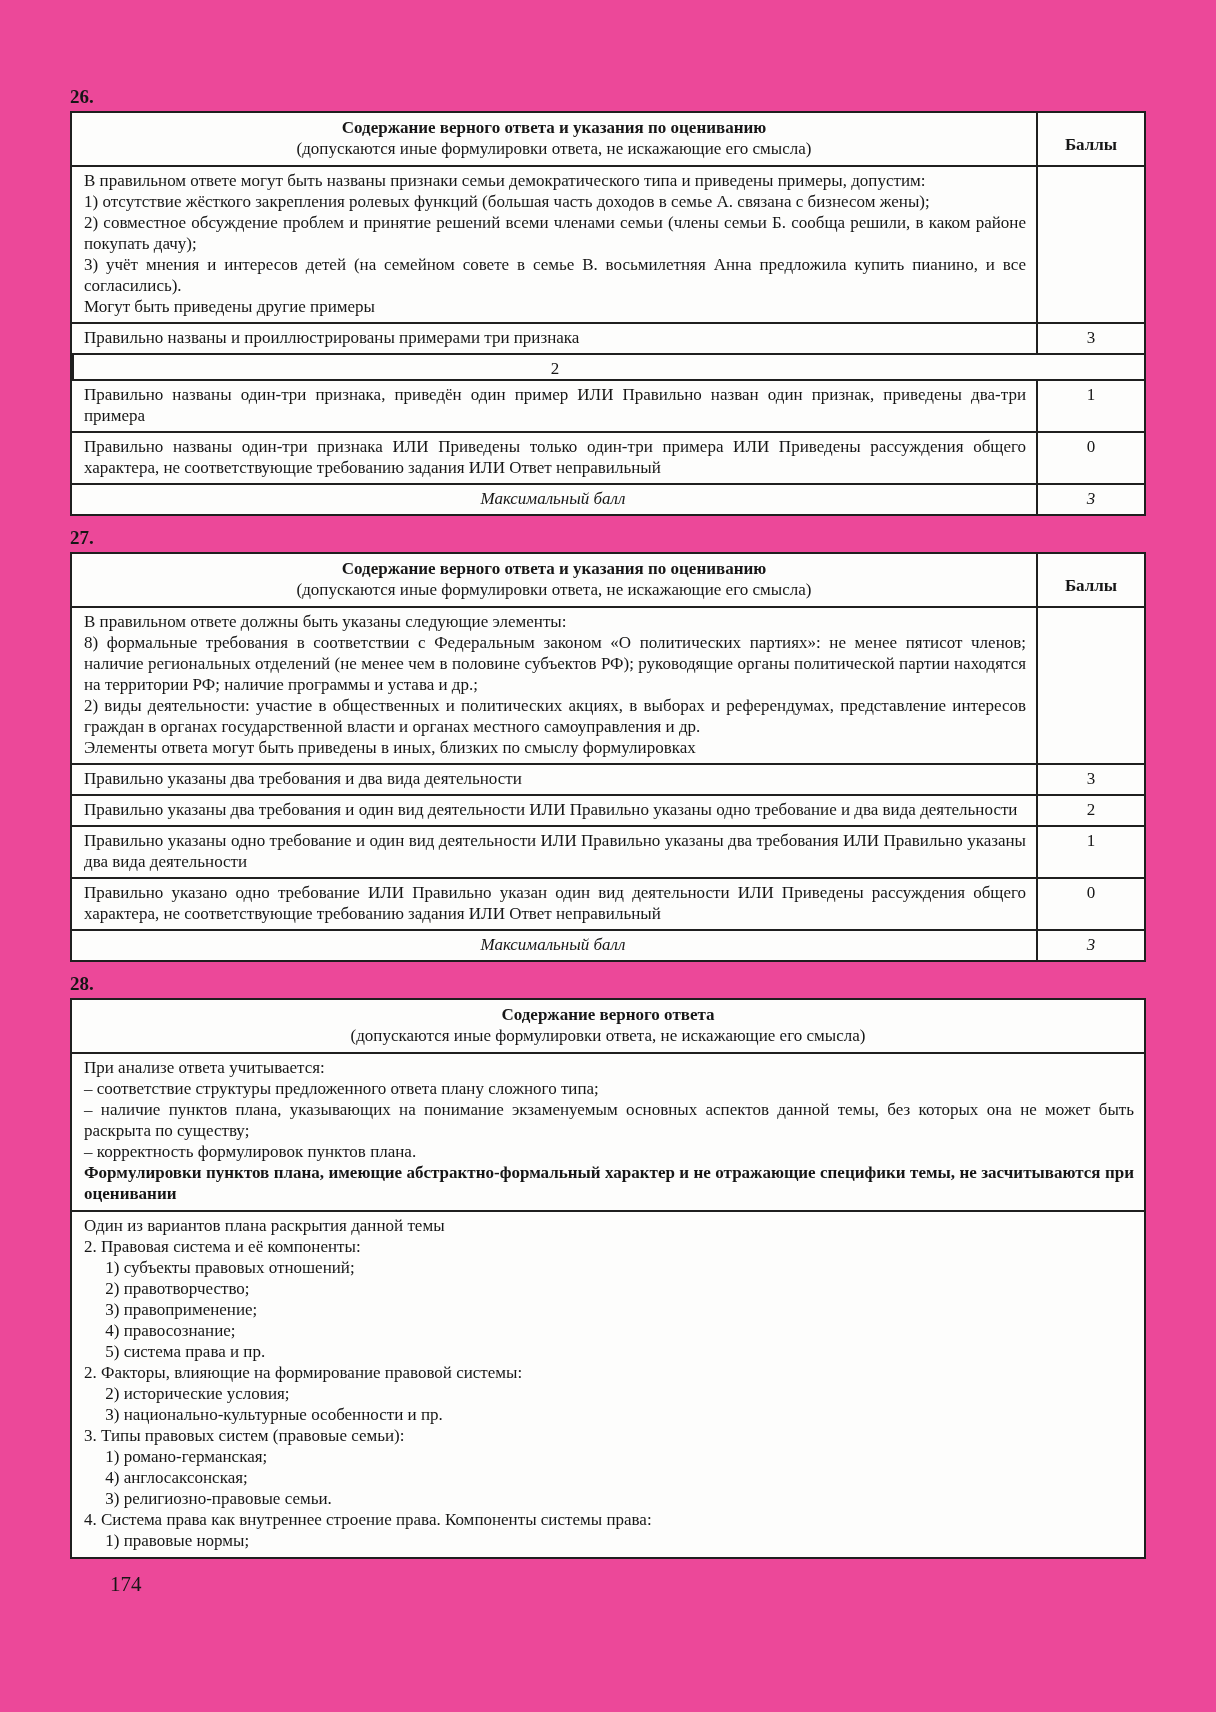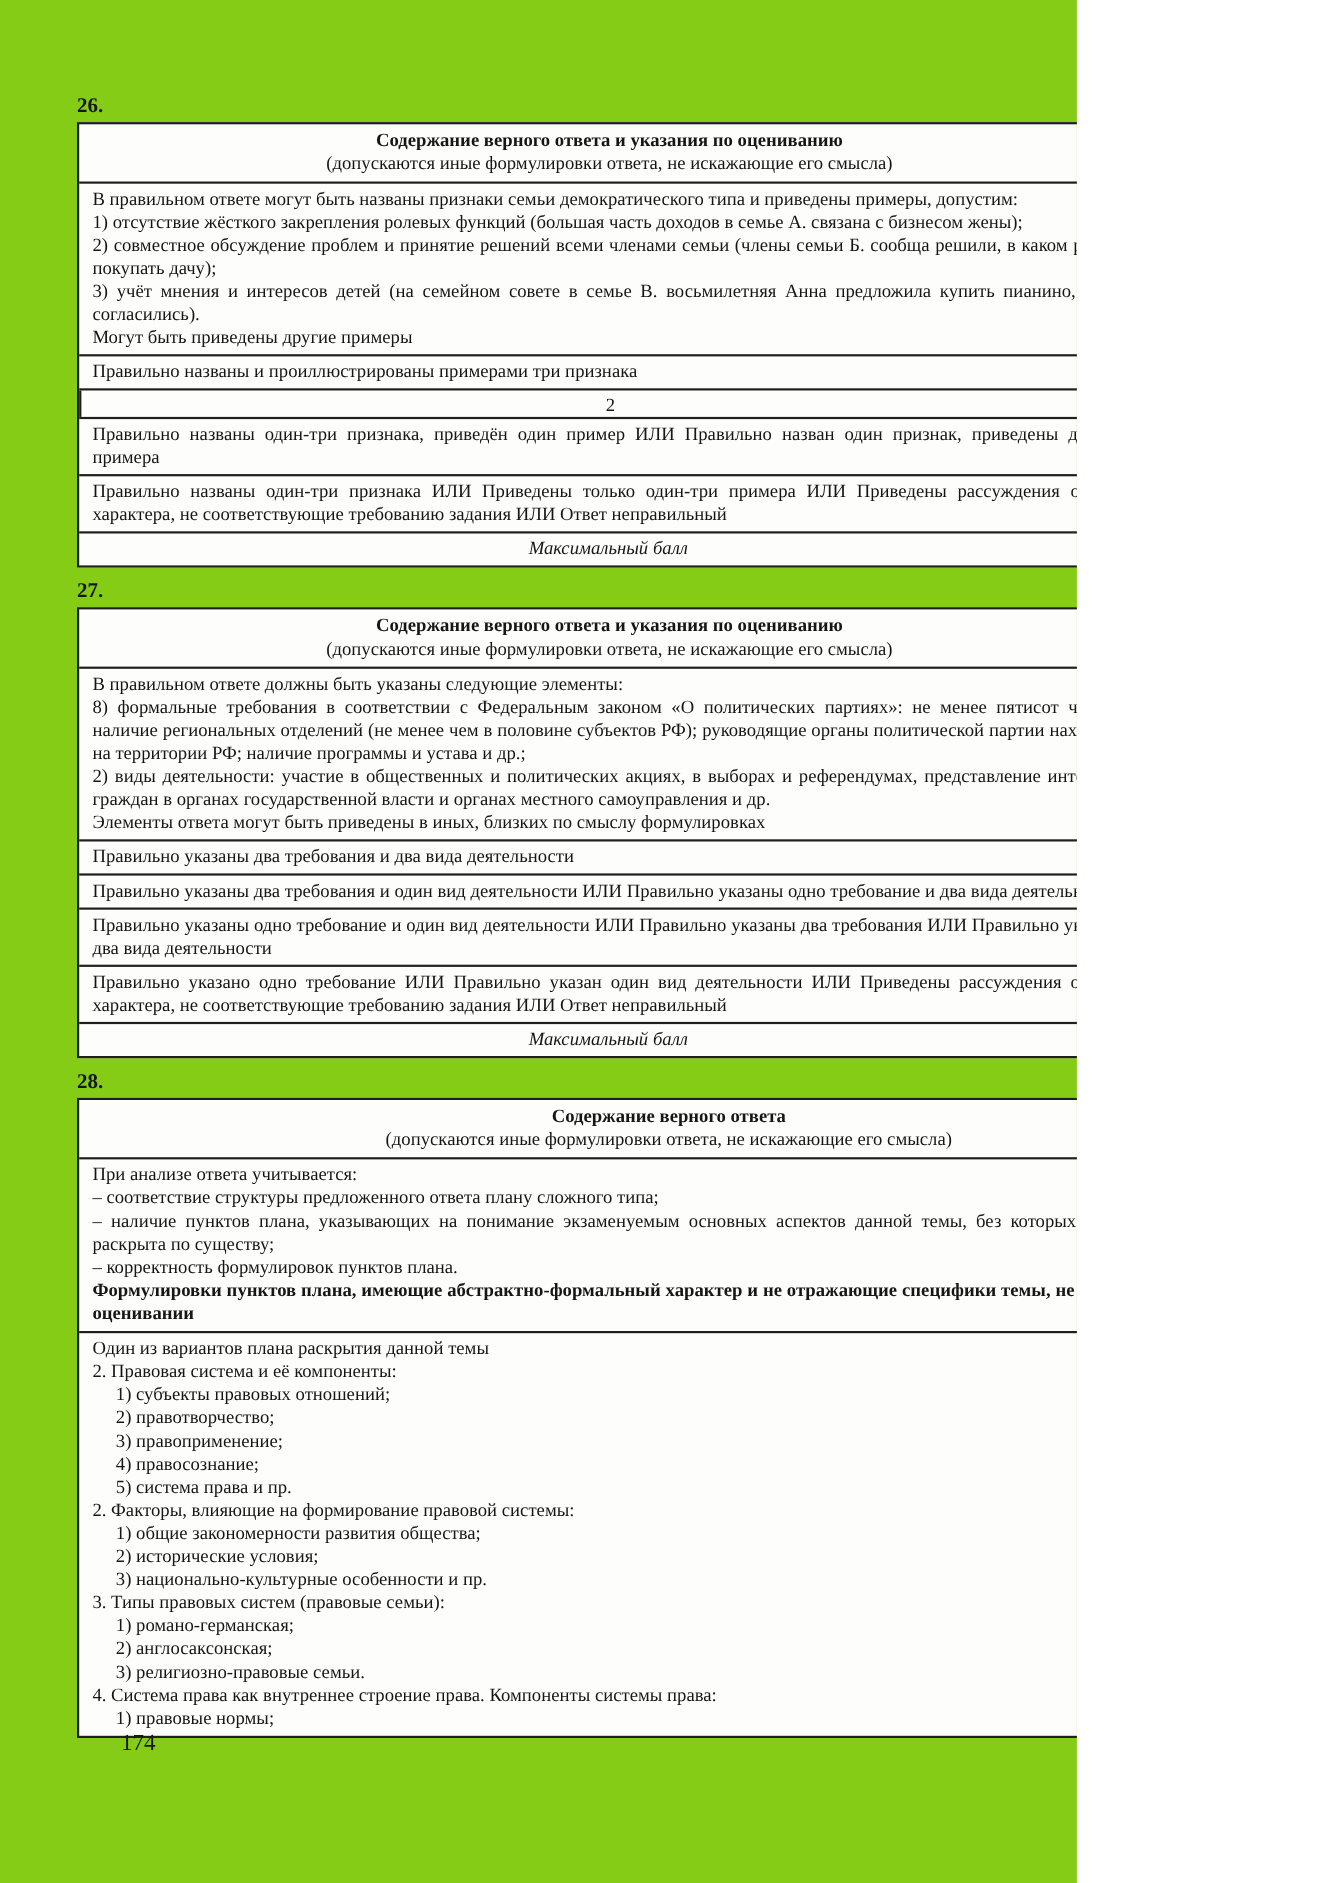"26." .sheet { background: #84cc16 -> #ec4899; width: 979px -> 1216px }
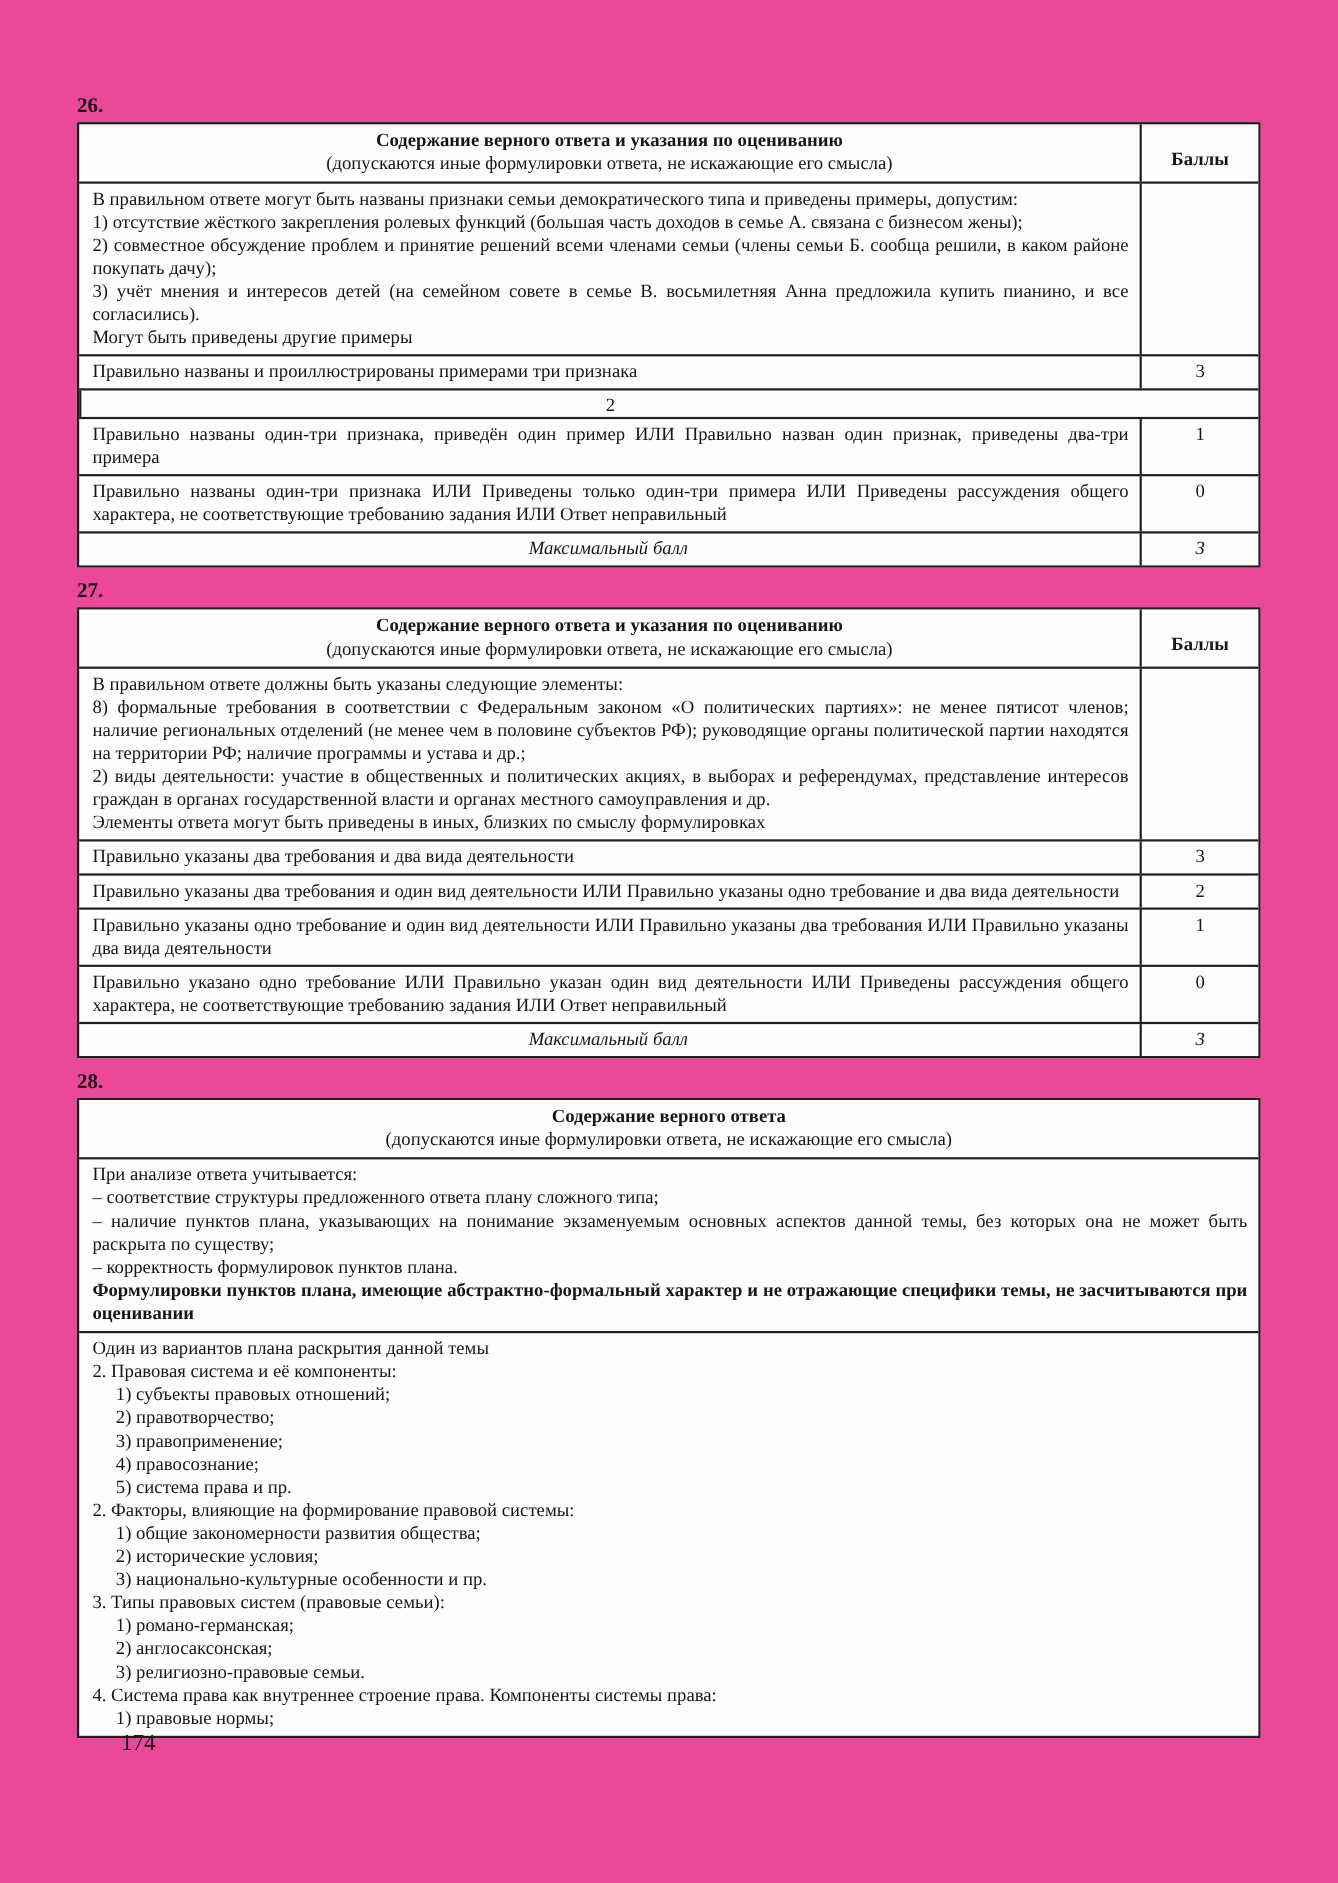"1) общие закономерности развития" div.para { html: <div> 1) общие закономерности развития общества;</div> -> none }
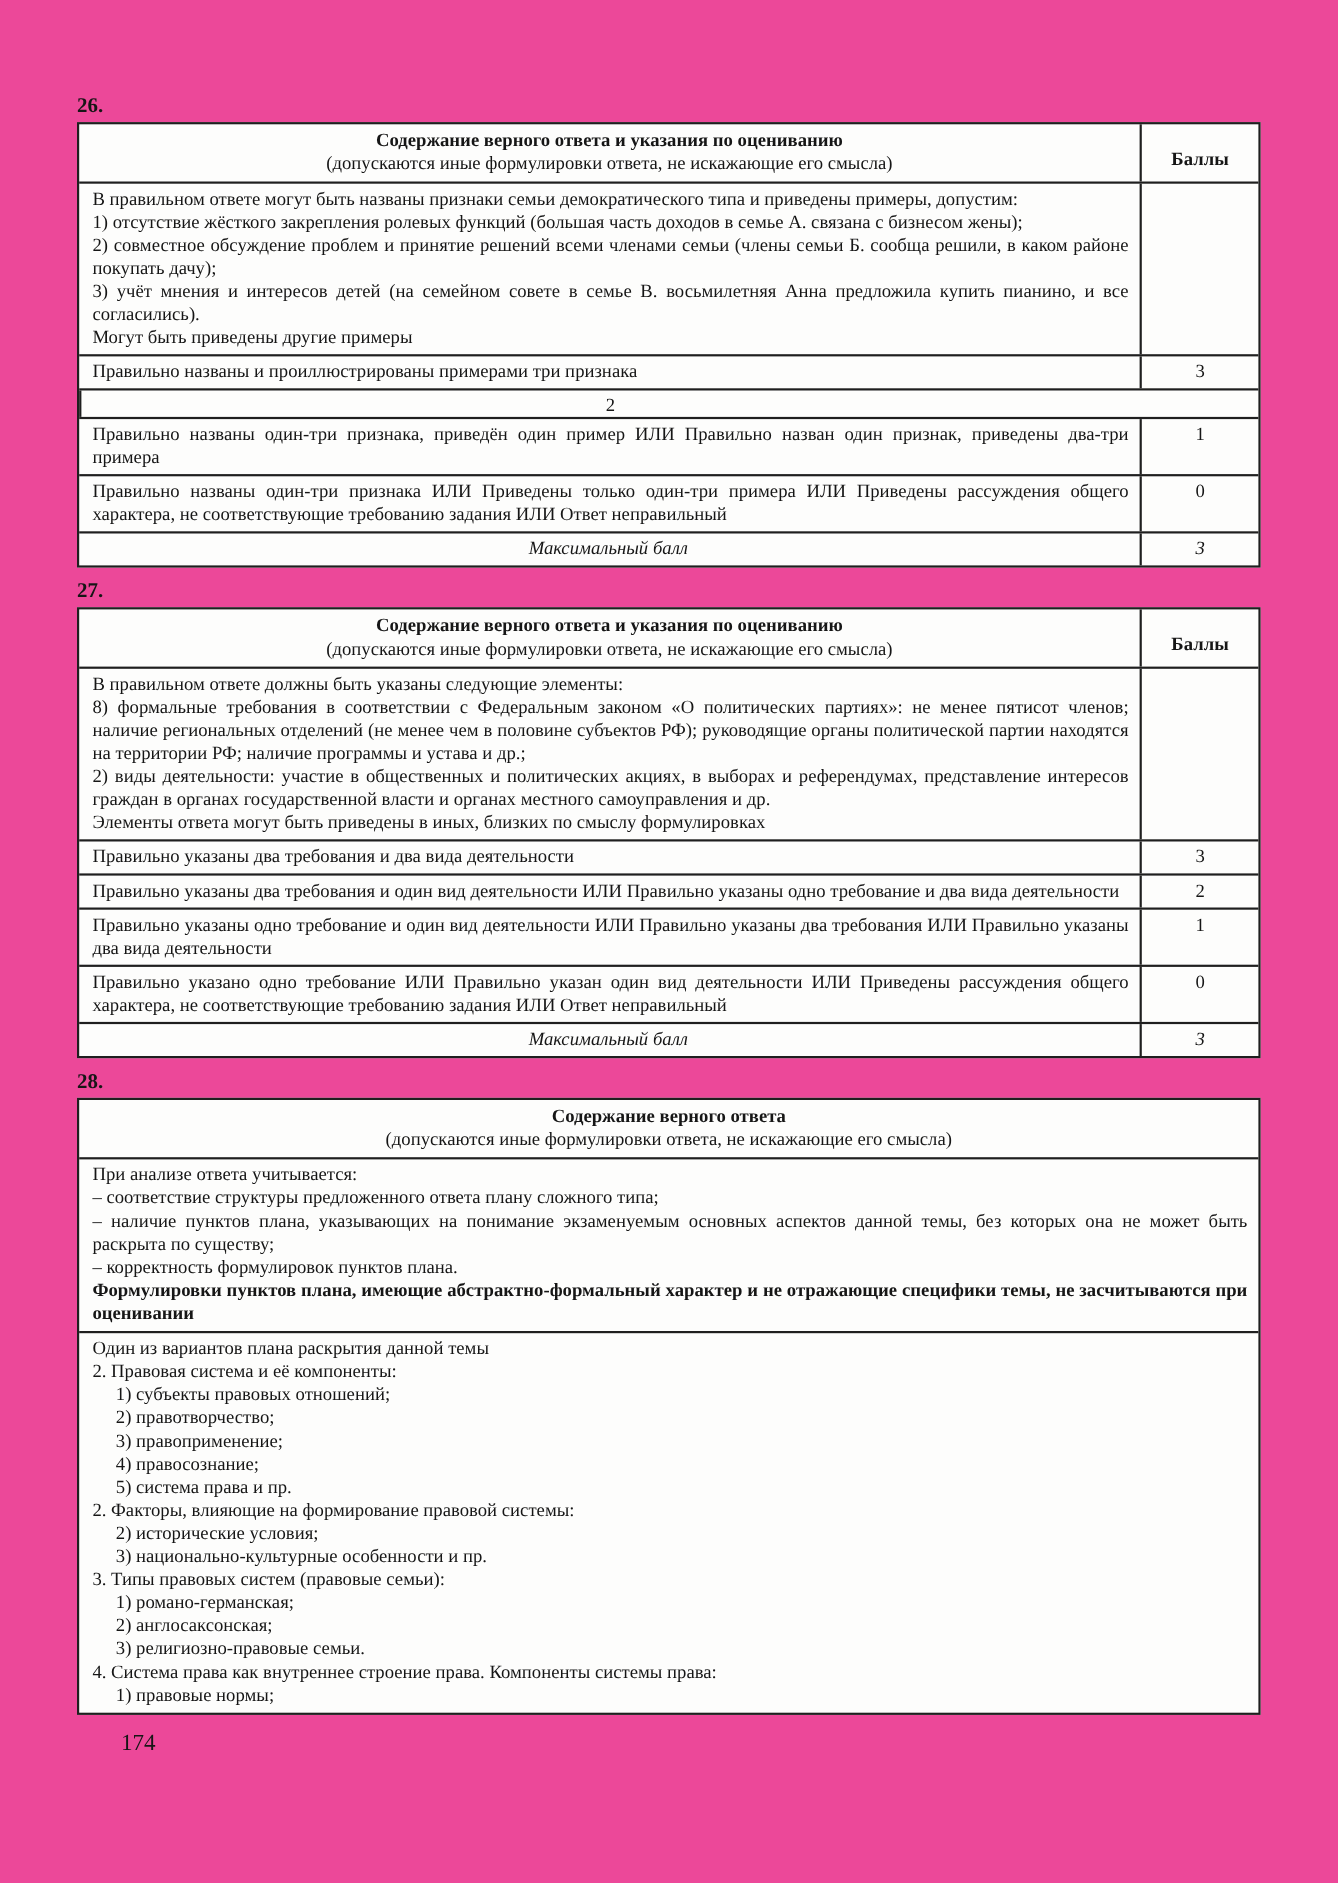"2) англосаксонская;" div.para { text: 2 -> 4 }
